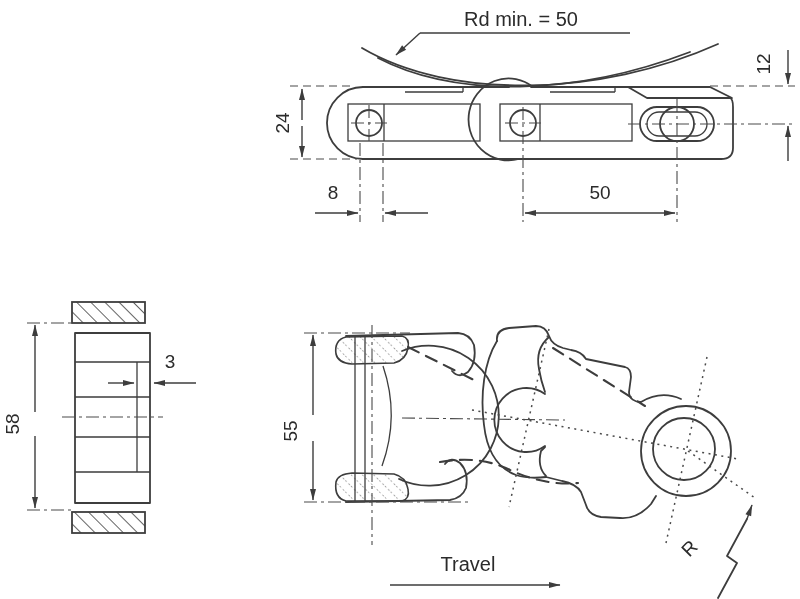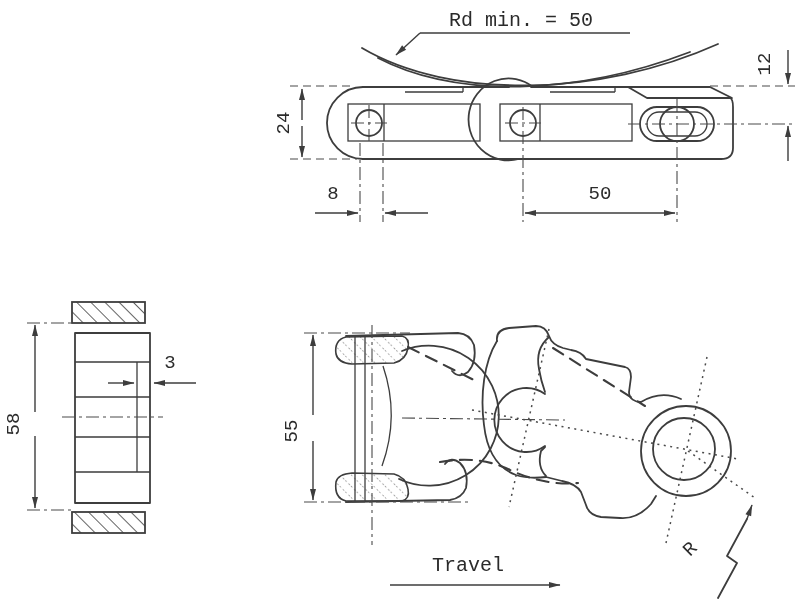"Rd min. = 50" #stage { font-family: Liberation Mono, monospace -> Liberation Sans, sans-serif }
